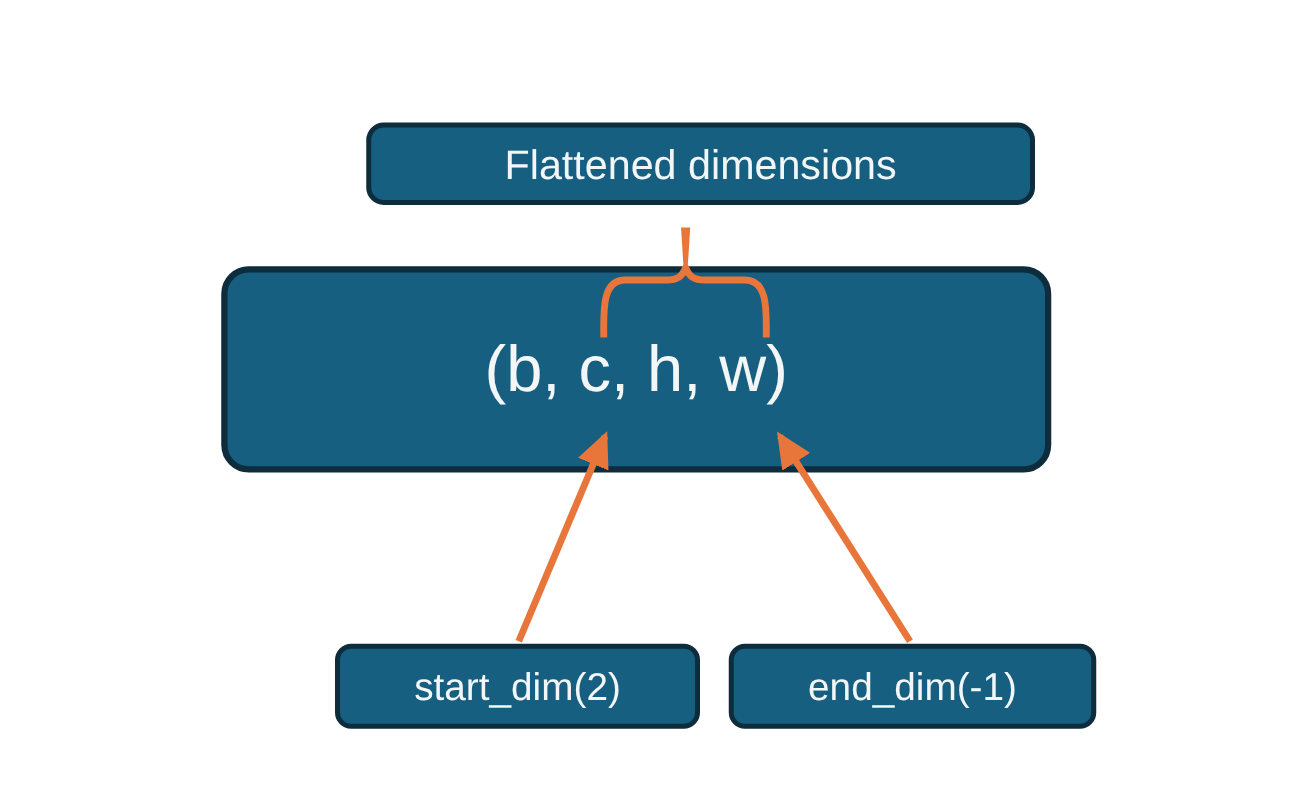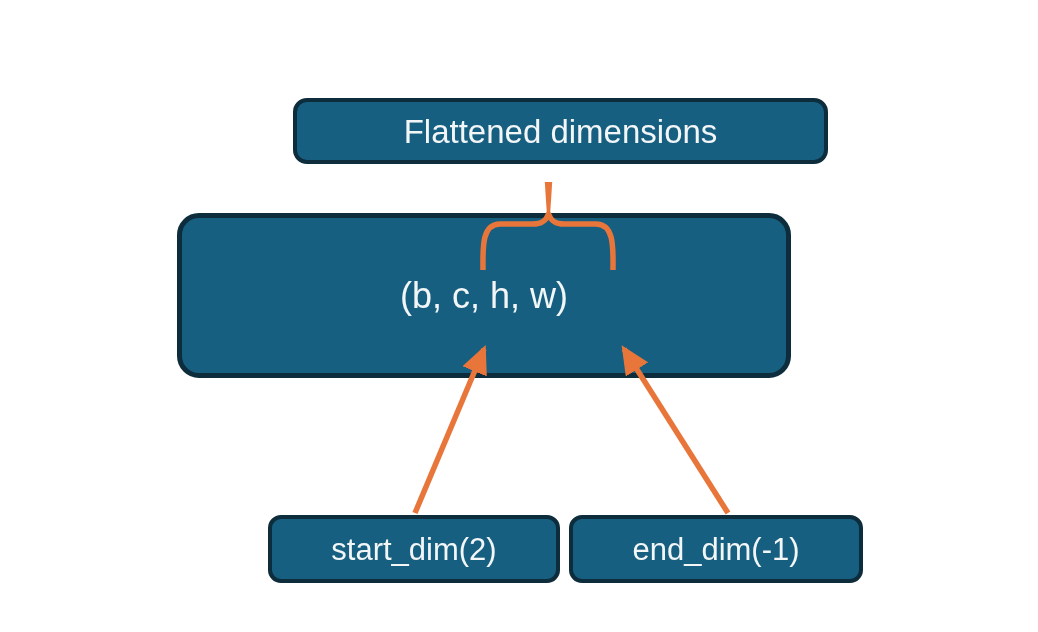"(b, c, h, w)" .node-tensor { font-size: 36px -> 52px; width: 614px -> 664px }
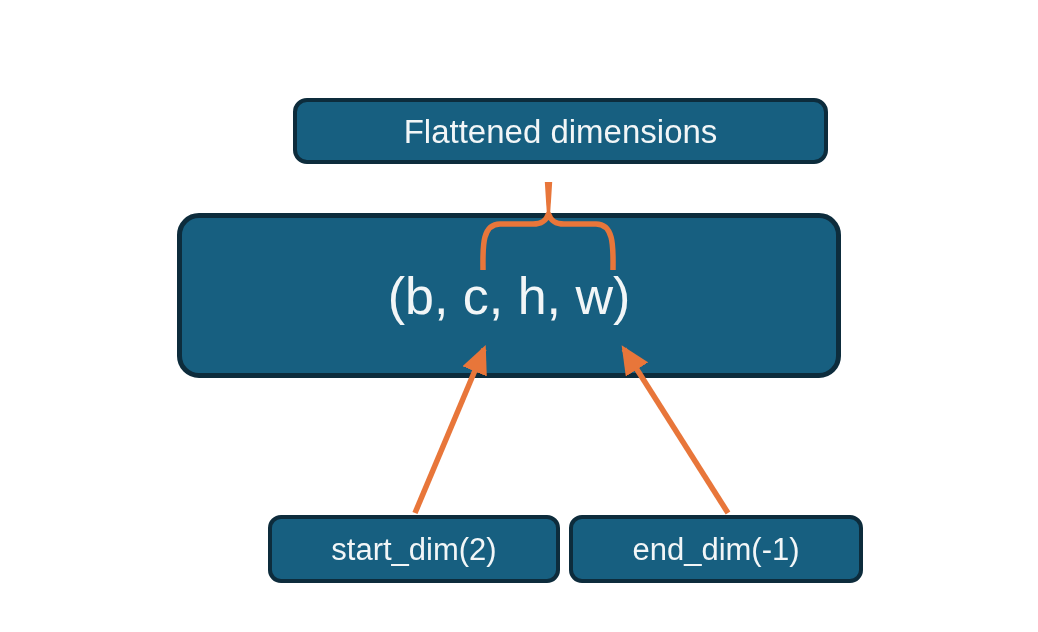"end_dim(-1)" .node-end { left: 569px -> 583px }
